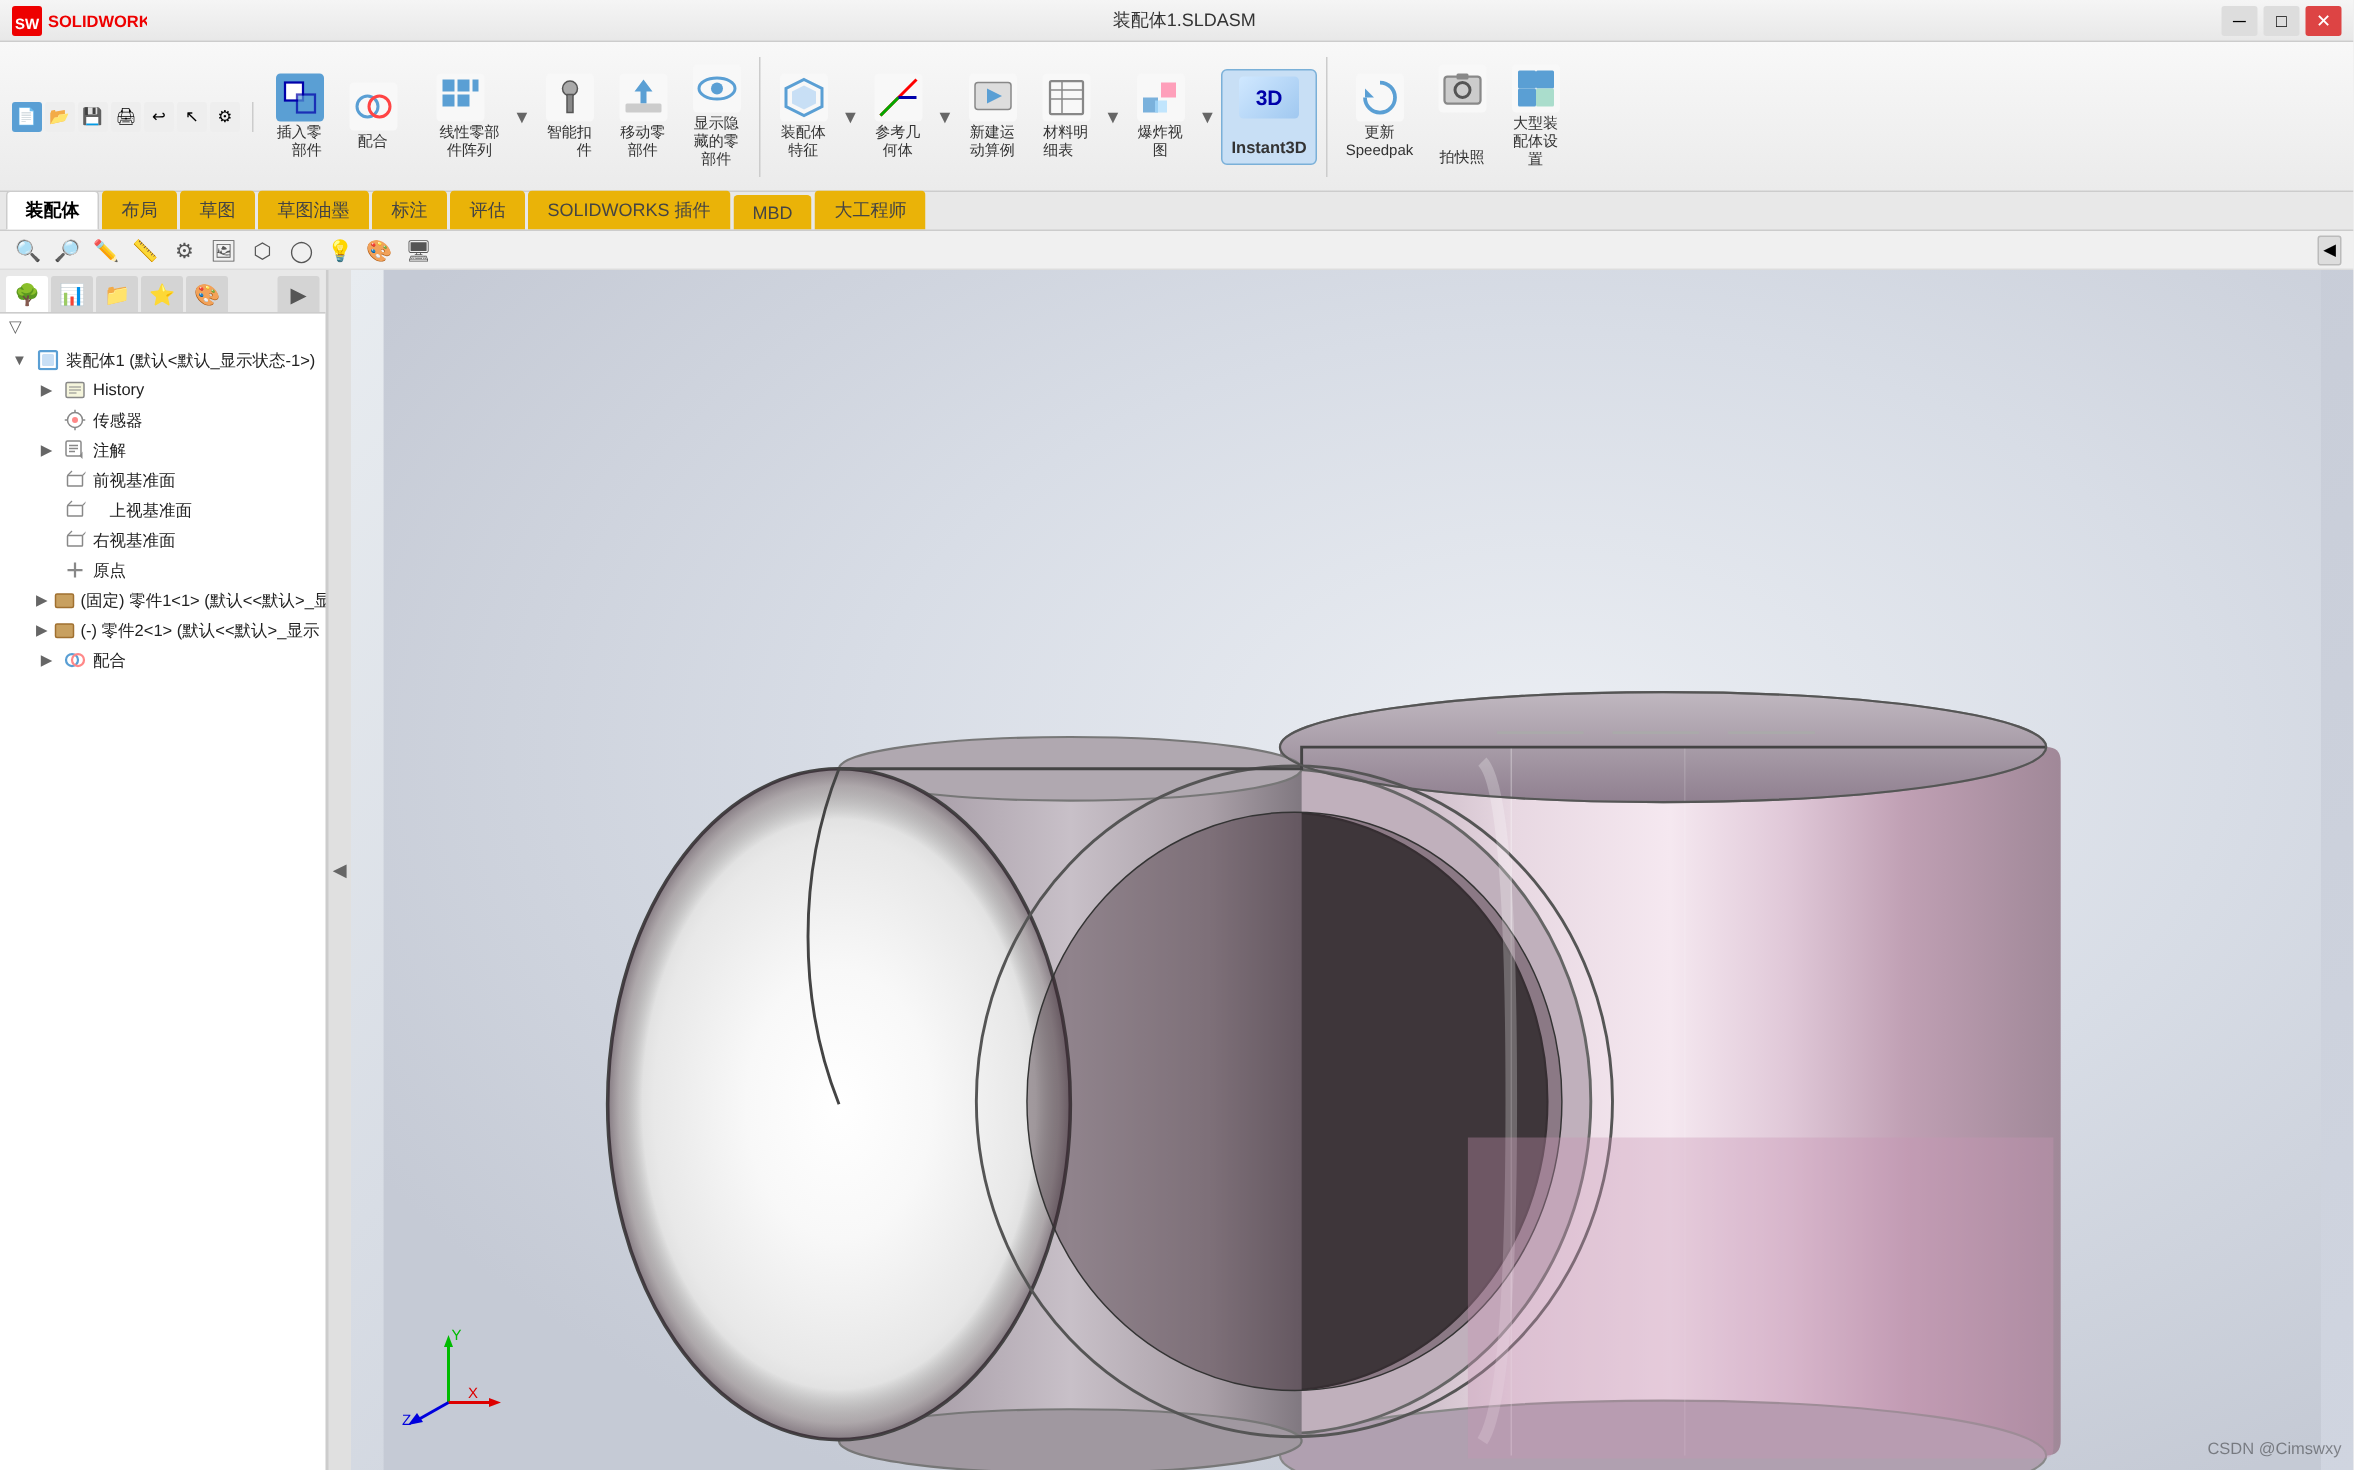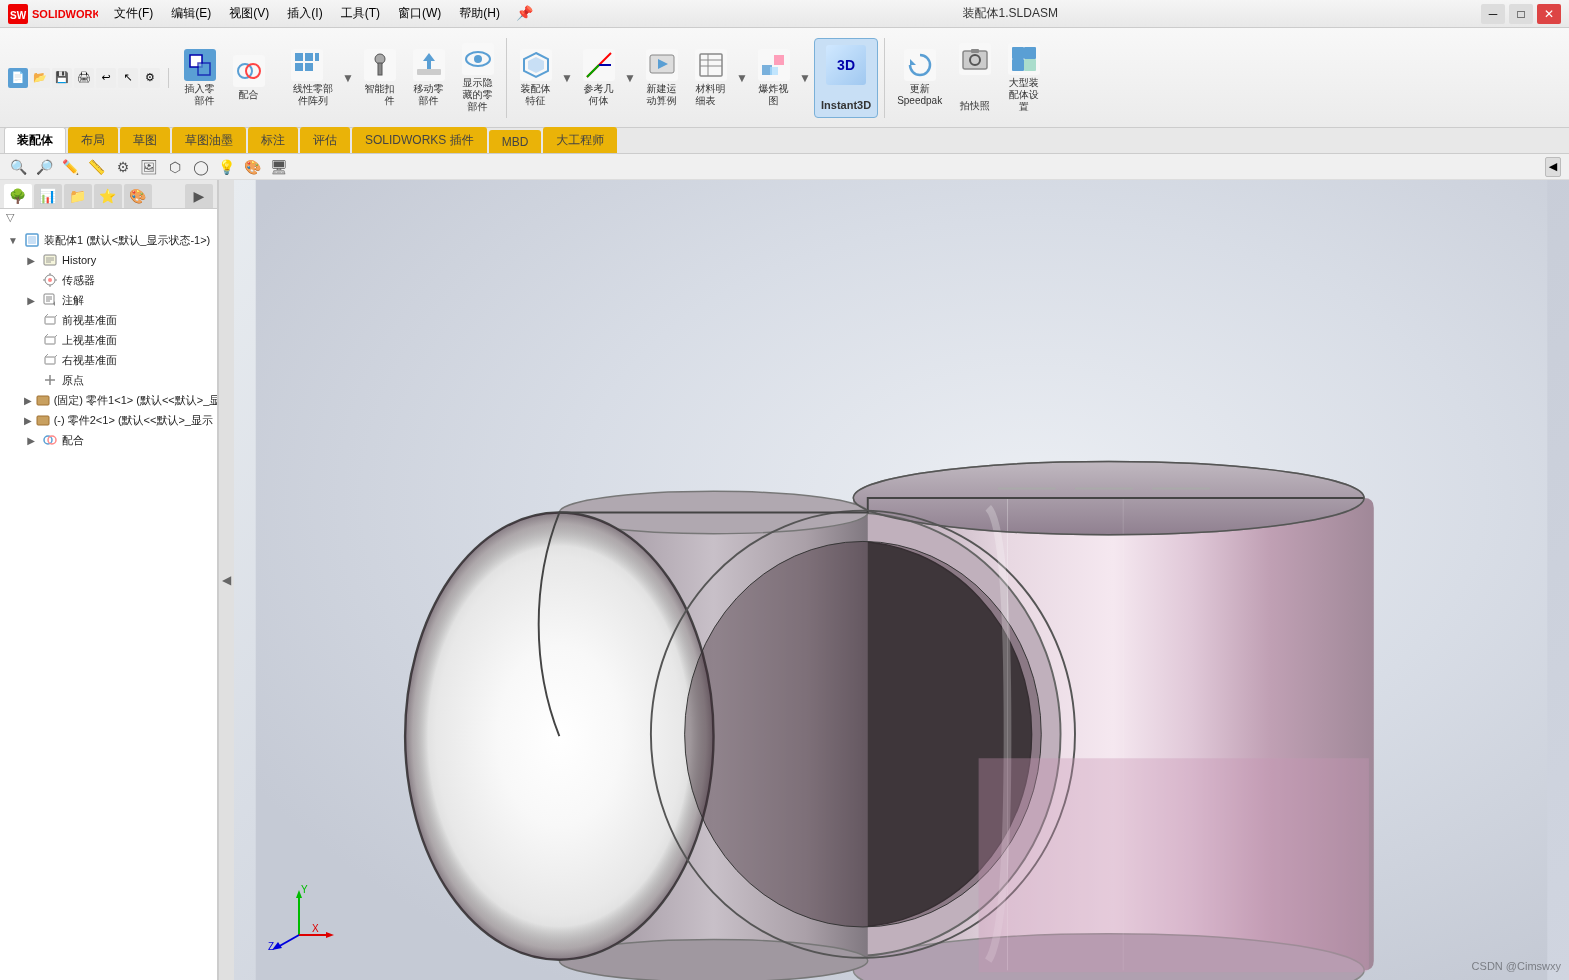"文件(F)" div.menu-bar { html: <div> <div>文件(F)</div> <div>编辑(E)</div> <div>视图(V)</div> <div>插入(I)</div> <div>工具(T)</div> <div>窗口(W)</div> <div>帮助(H)</div> <span>📌</span> </div> -> none }
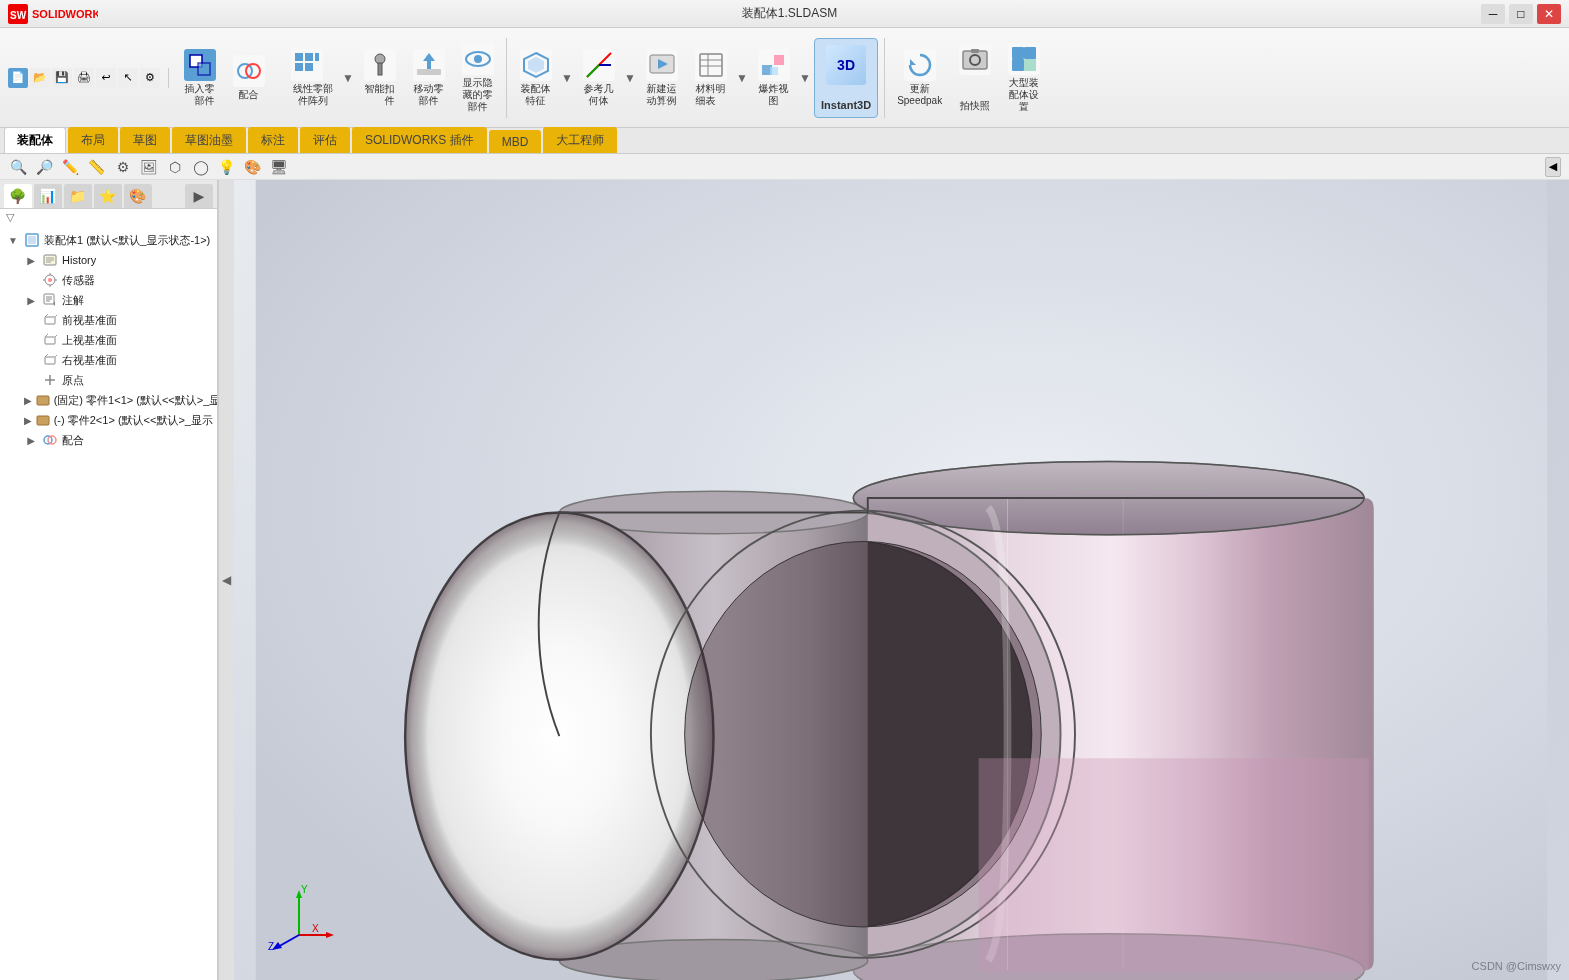"3D" div.toolbar-btn { height: 80px -> 64px }
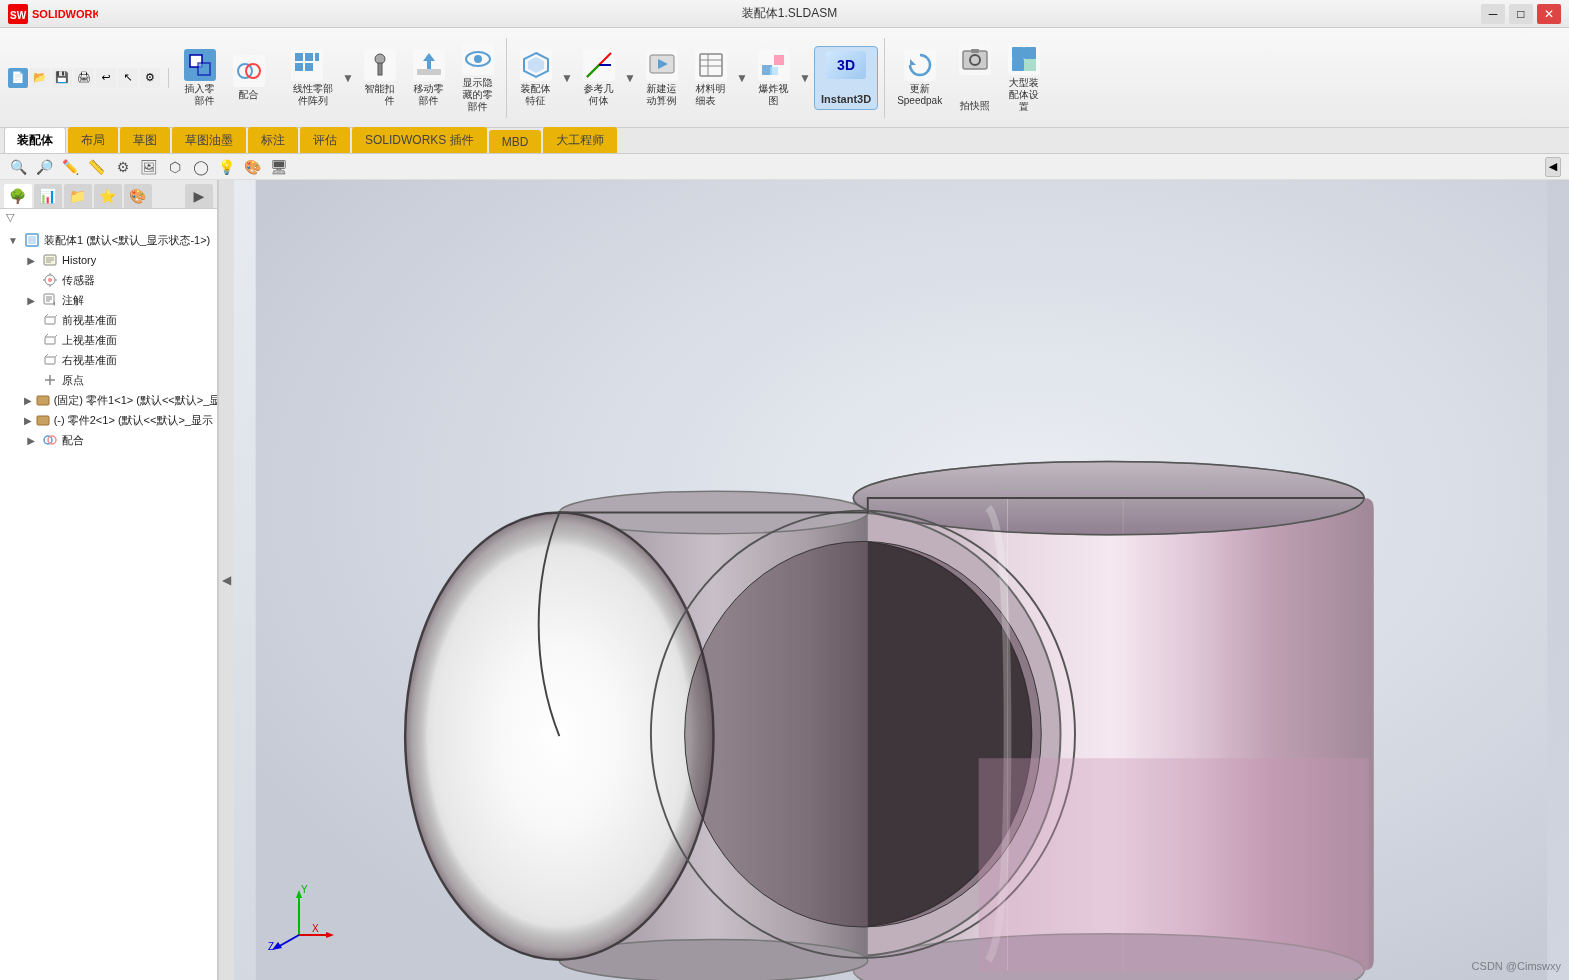"上视基准面" span { margin-left: none -> 11px }
